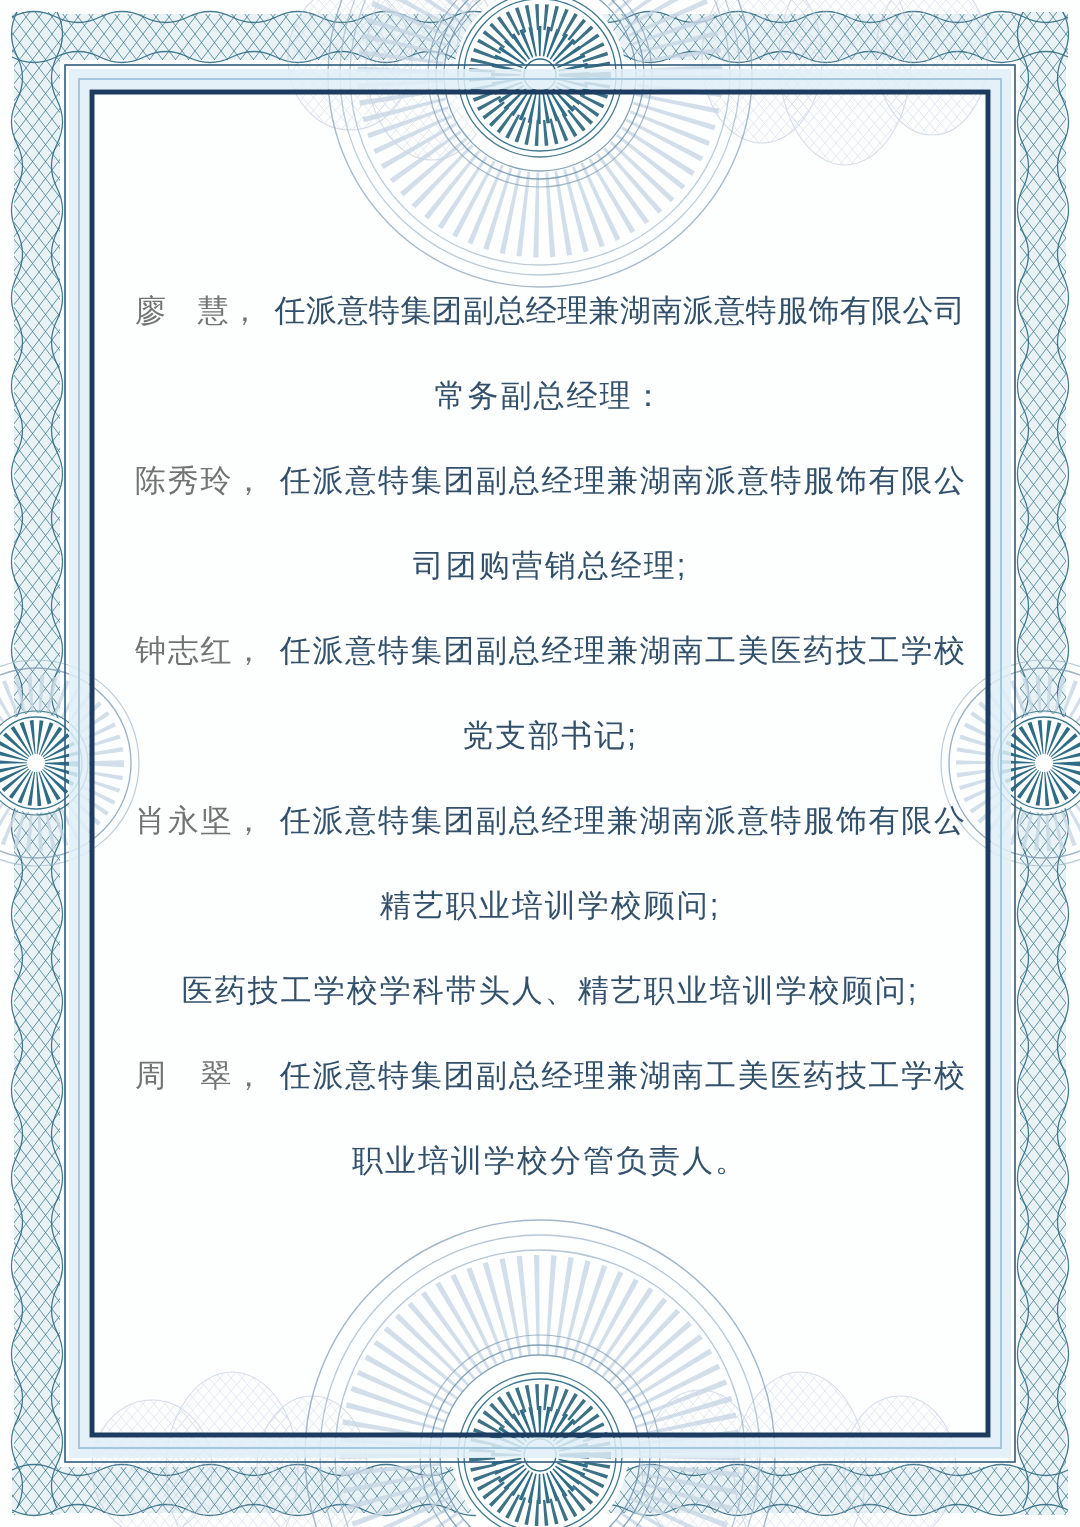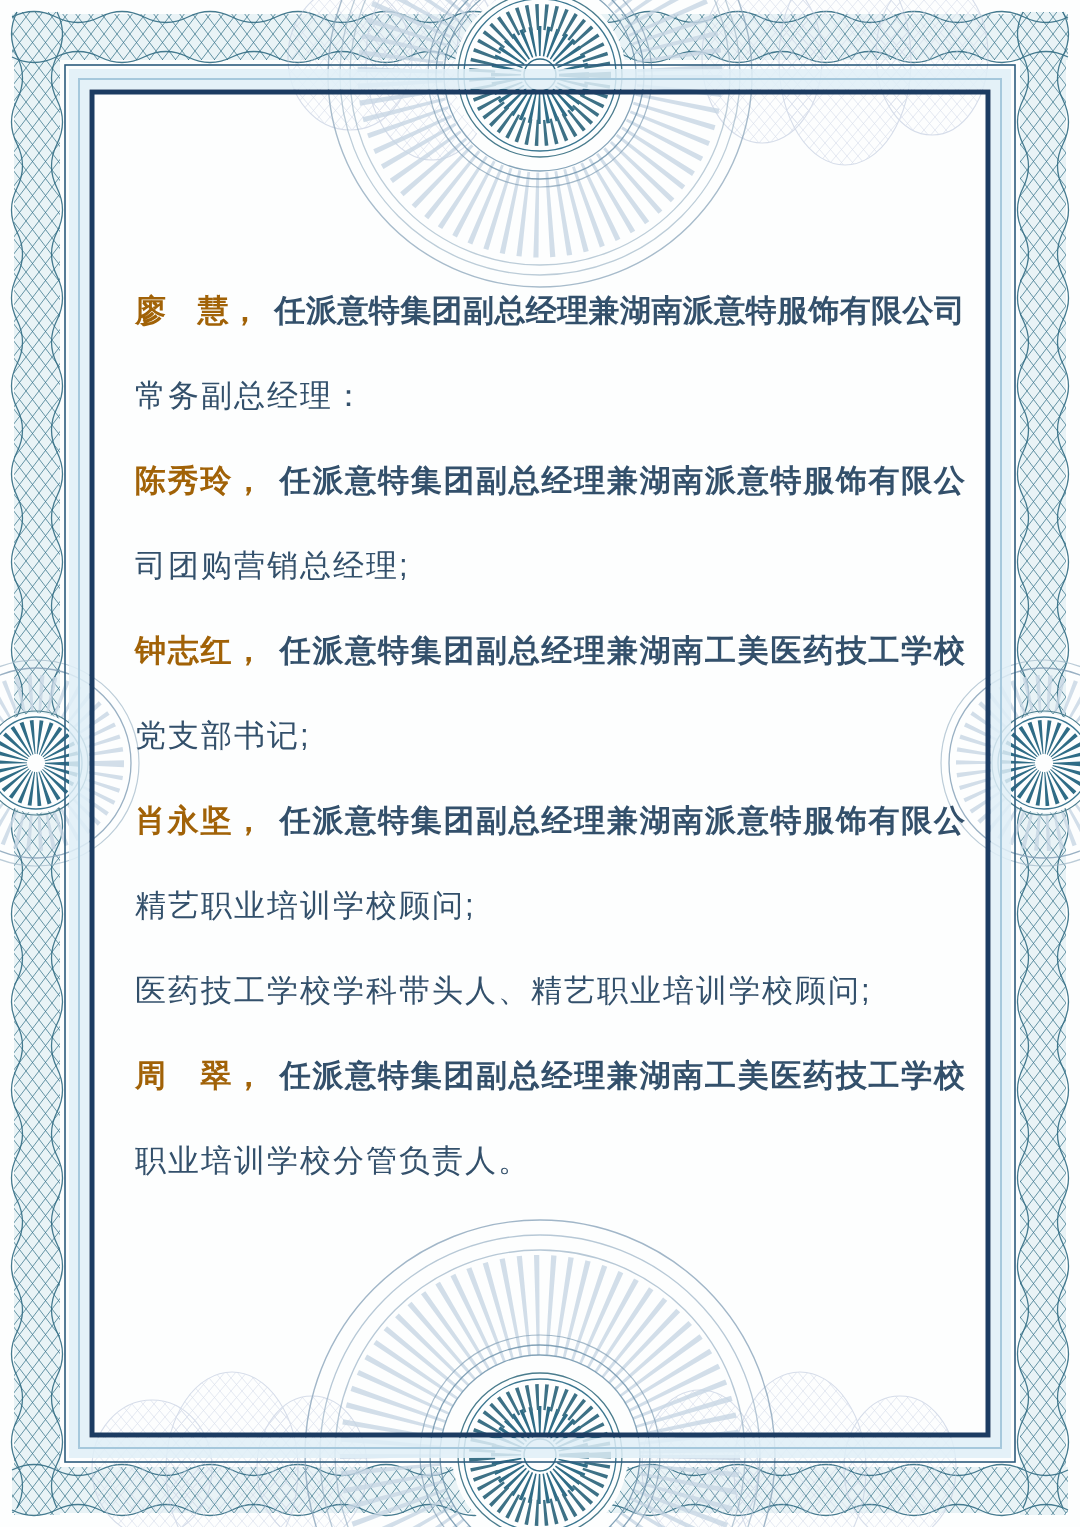"廖 慧，" .person { color: #a16207 -> #737373; font-weight: 700 -> 400 }
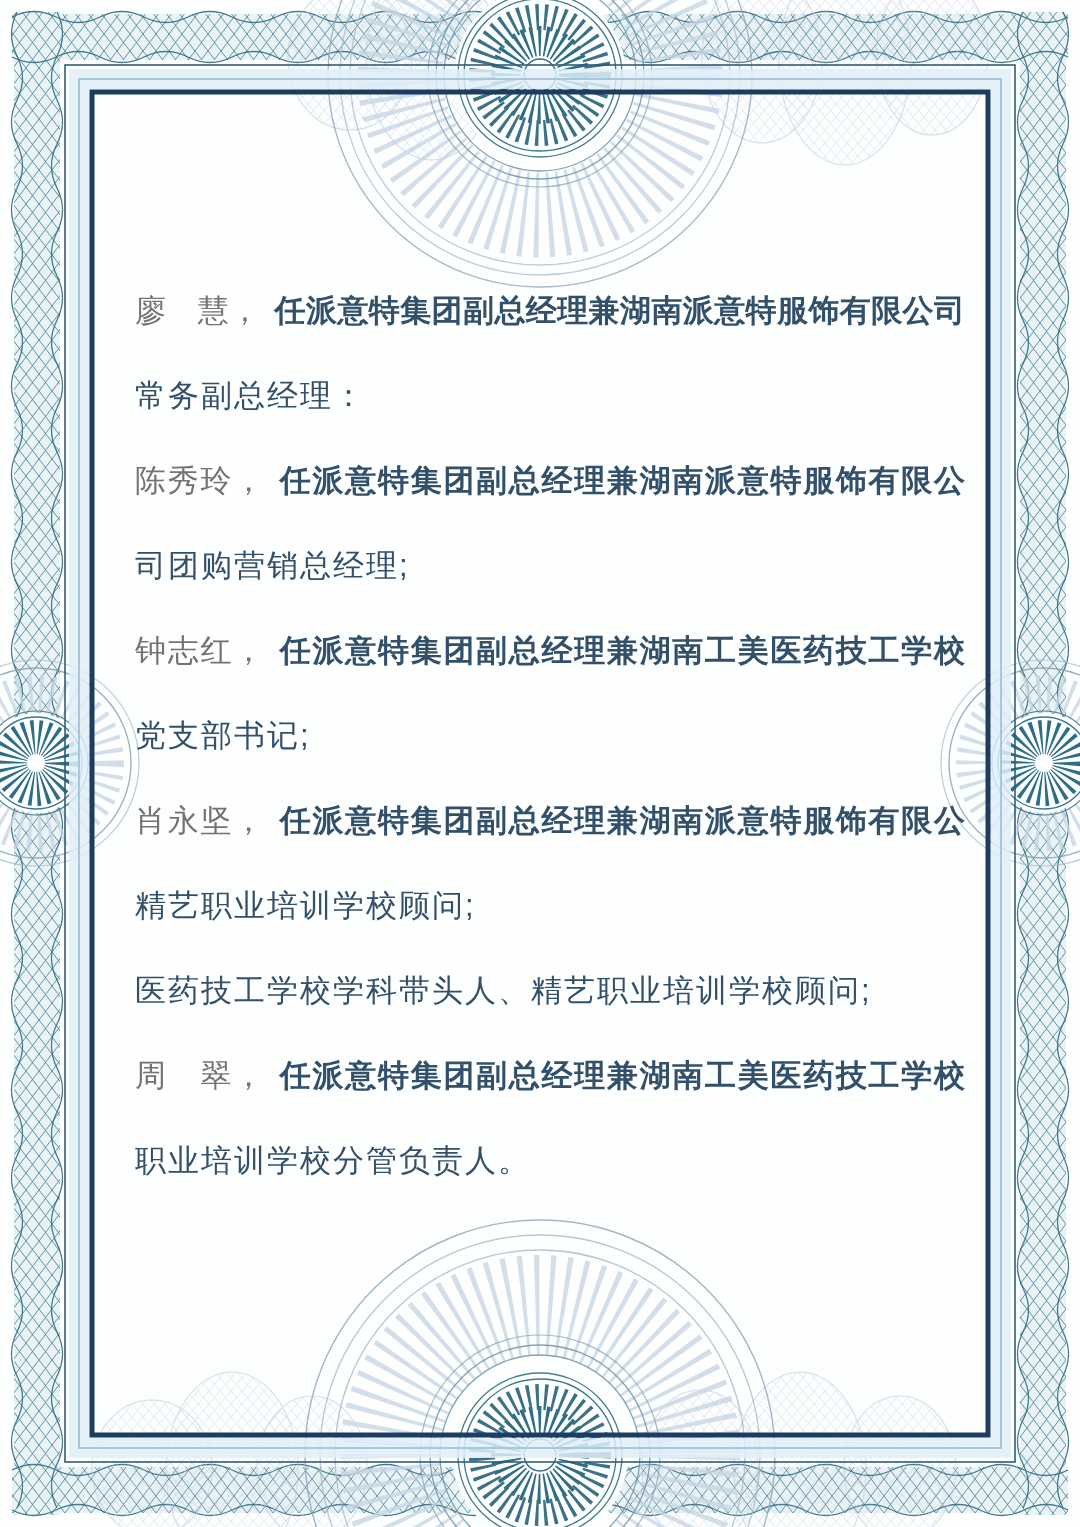"任派意特集团副总经理兼湖南派意特服饰有限公司" .rest { font-weight: 700 -> 400 }
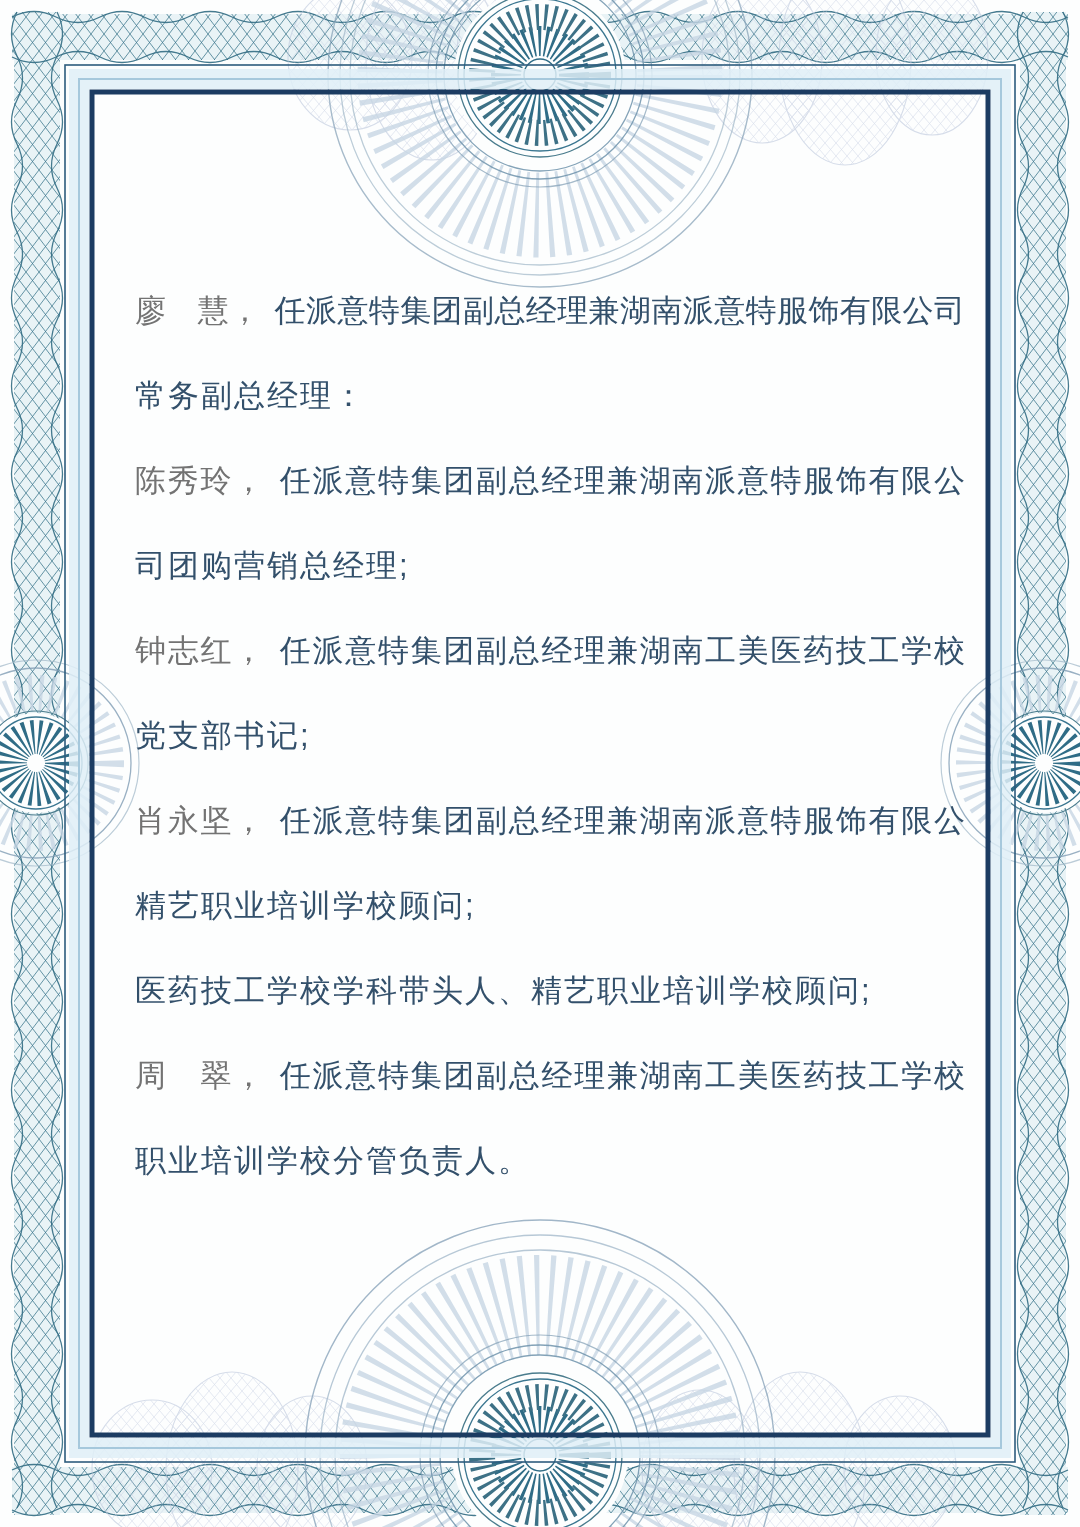"常务副总经理：" .line { text-align: none -> center }
